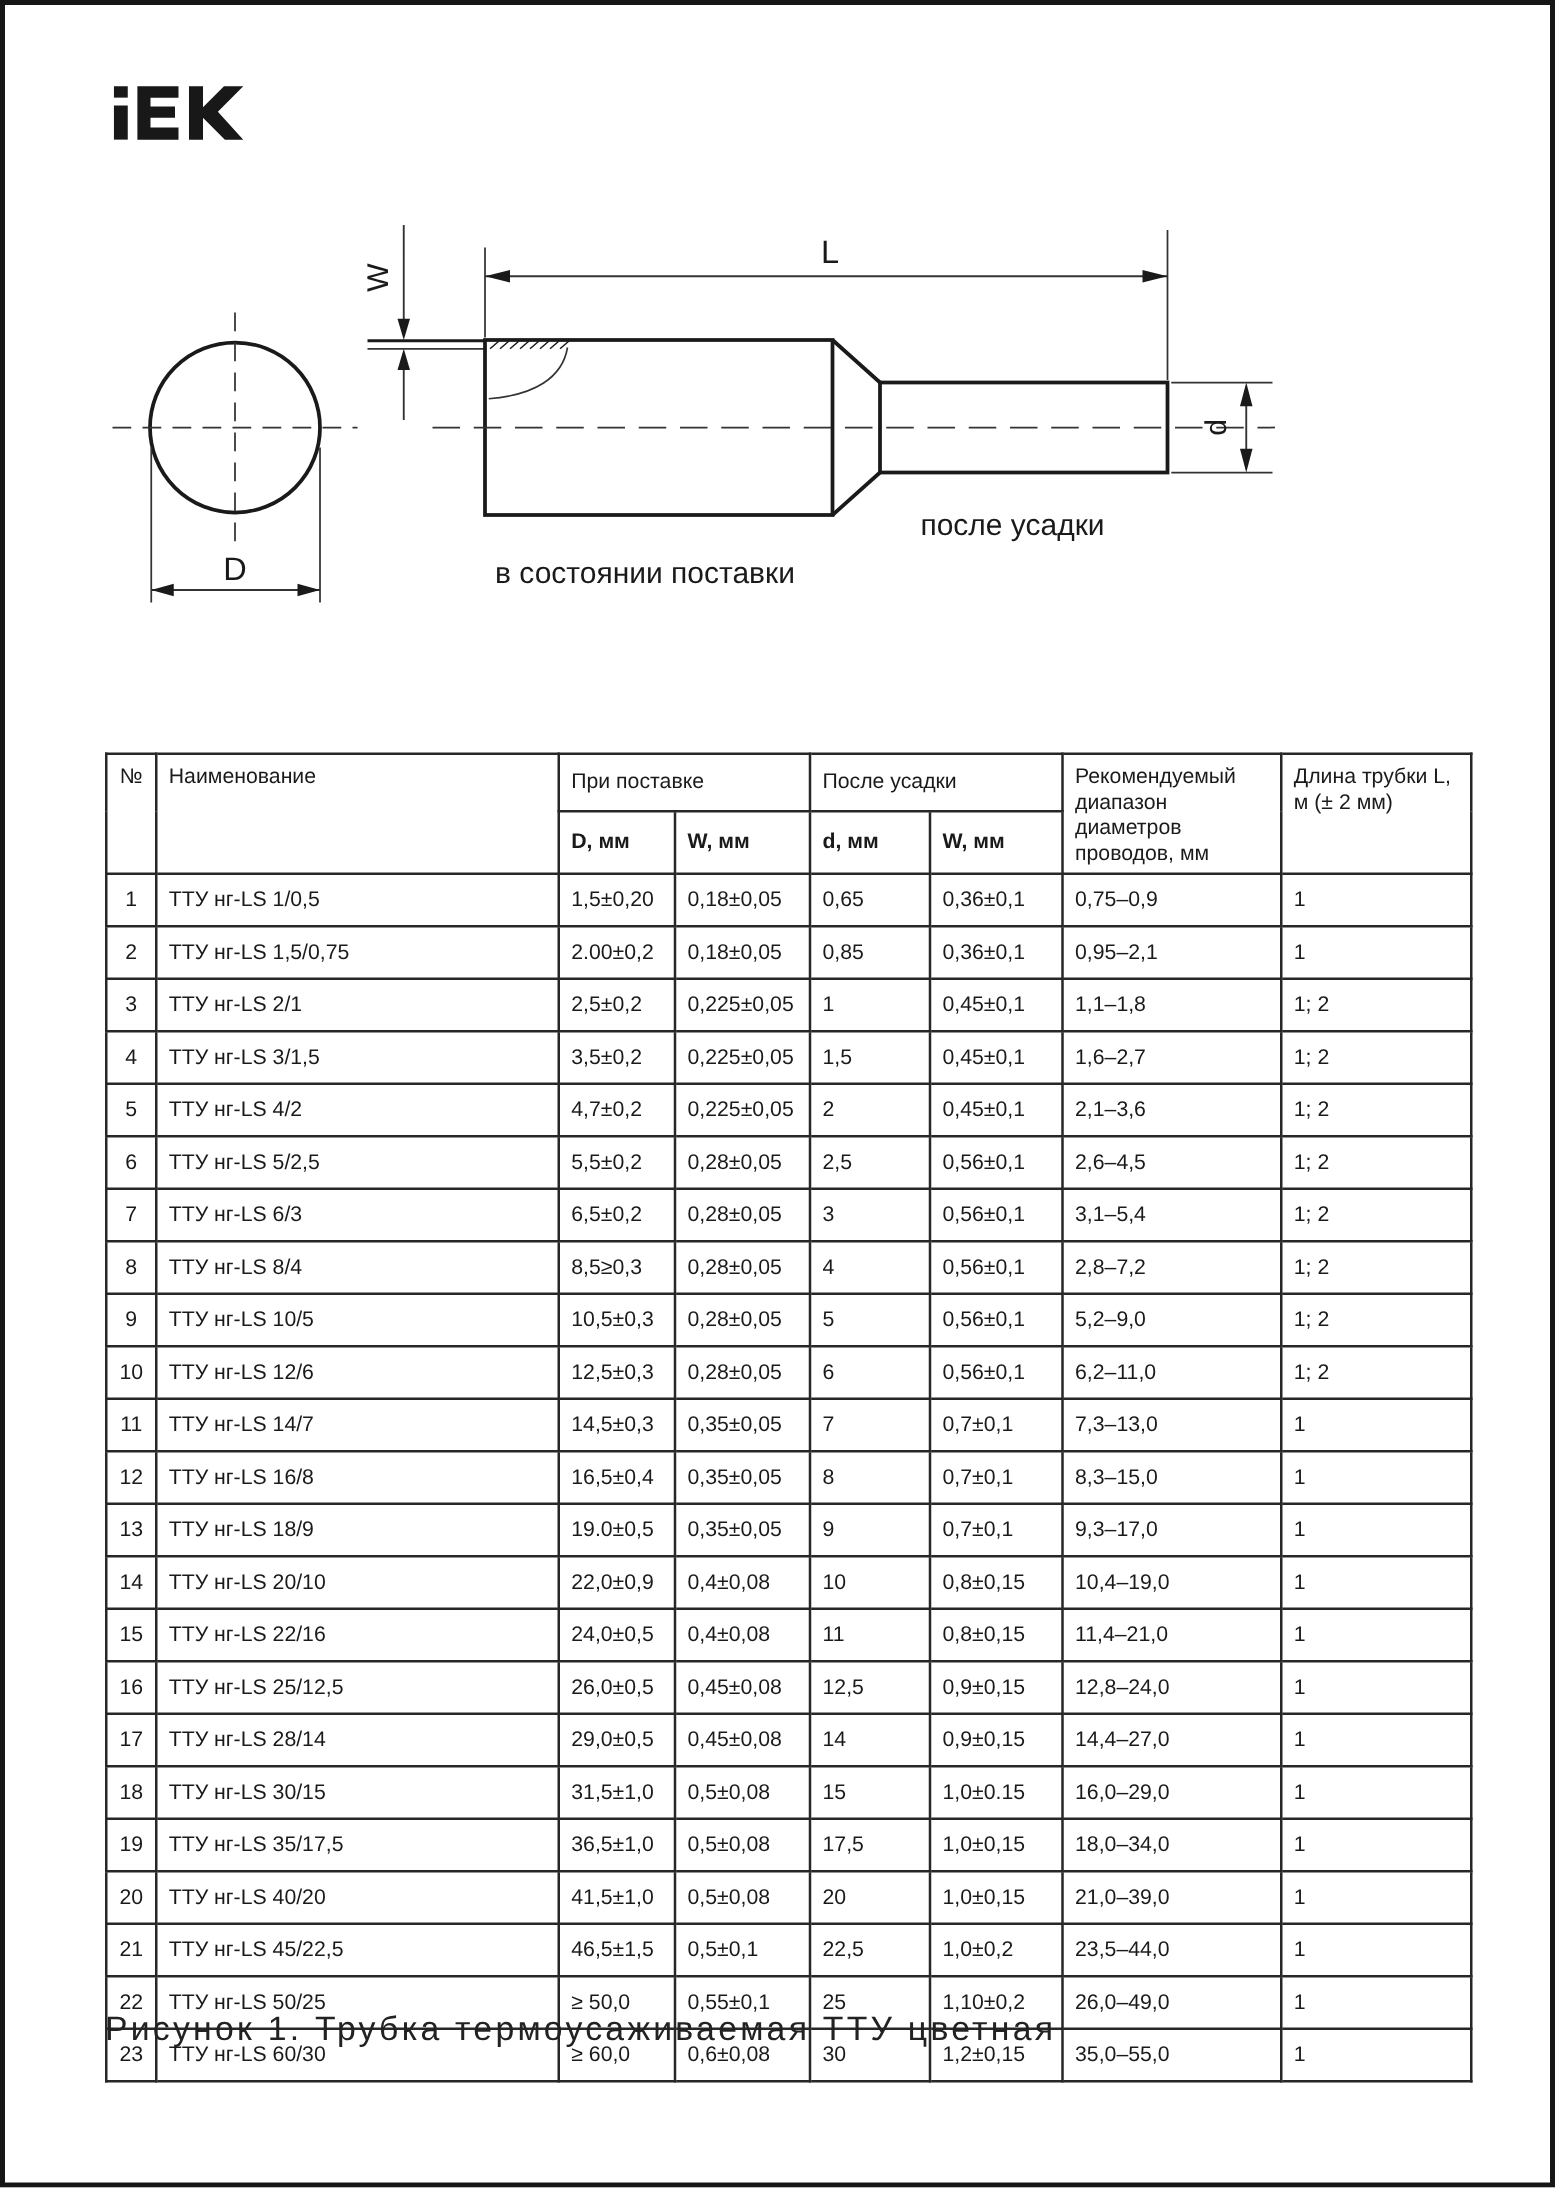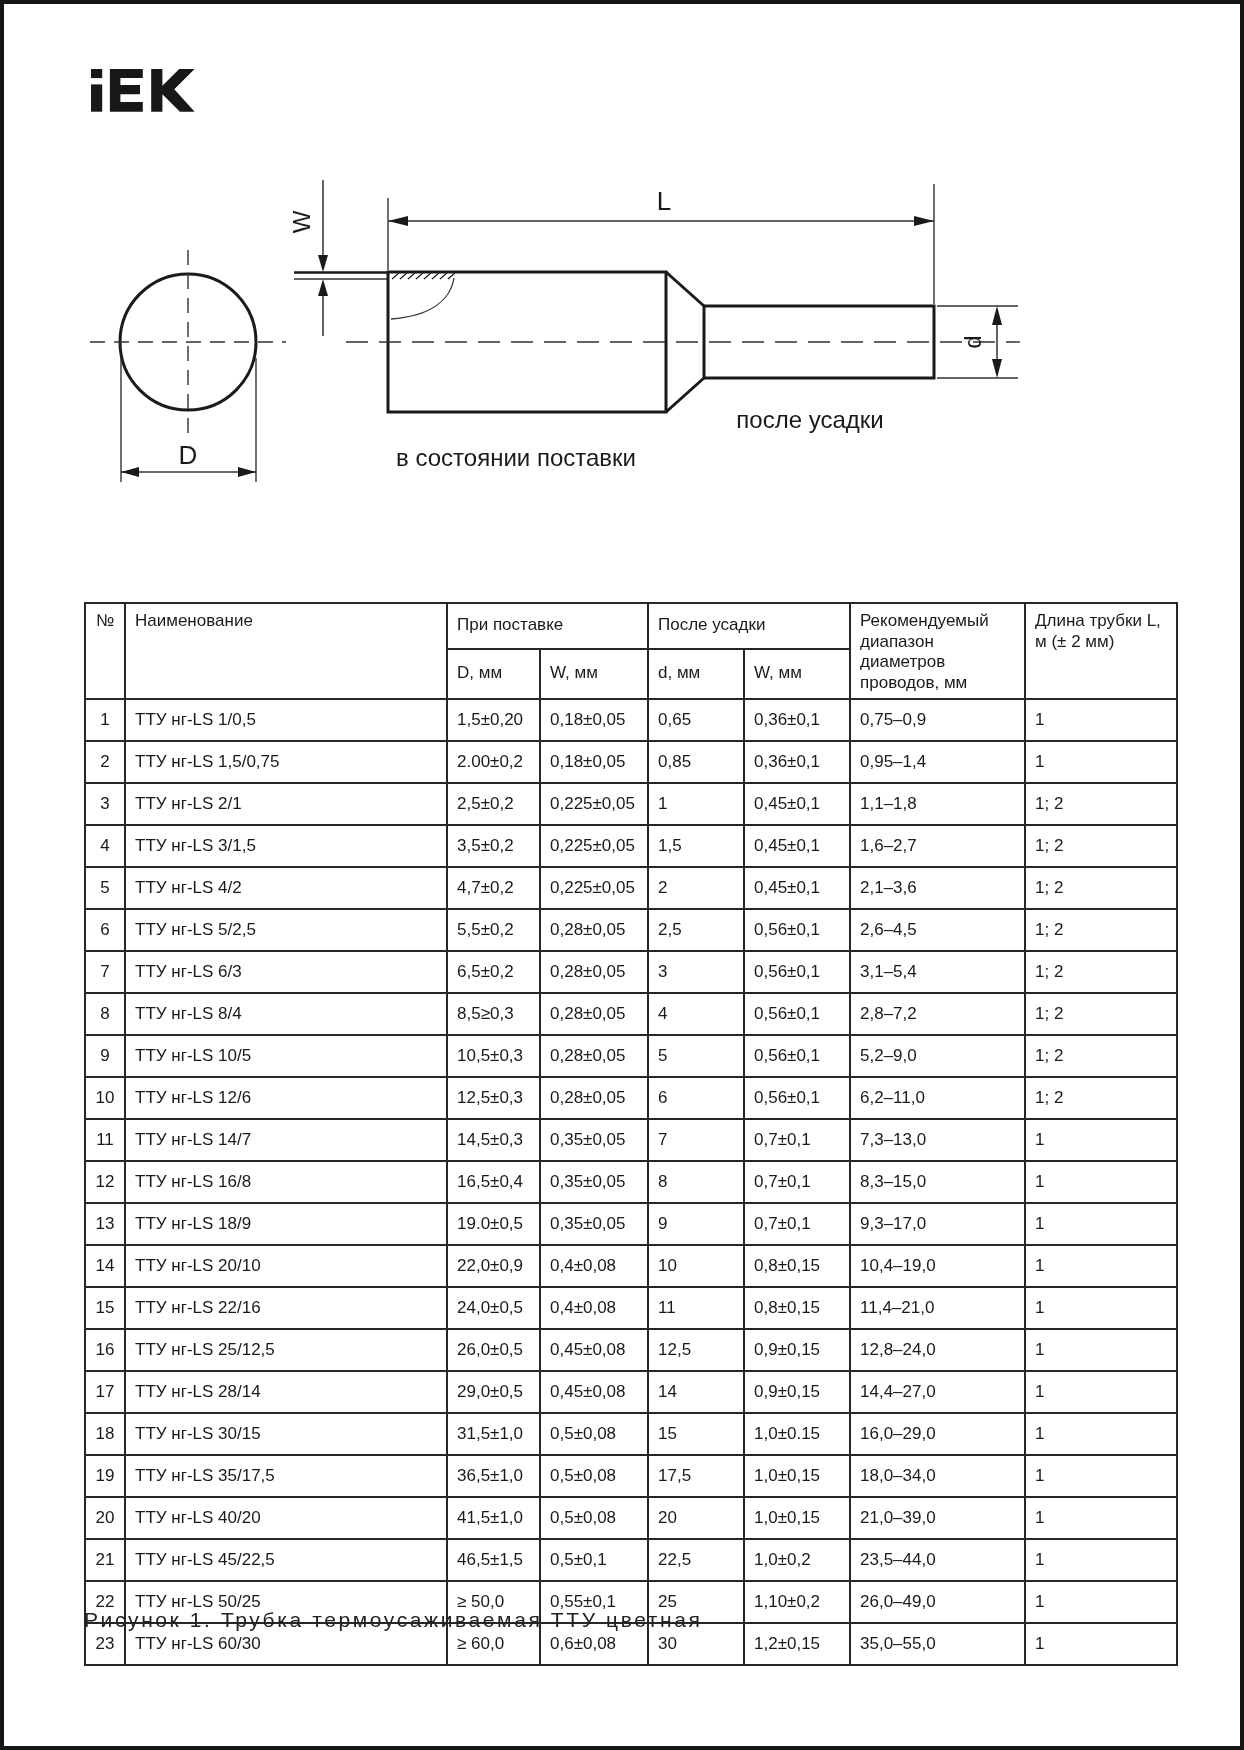"D, мм" .spec-table thead tr.h2 th { font-weight: none -> bold }
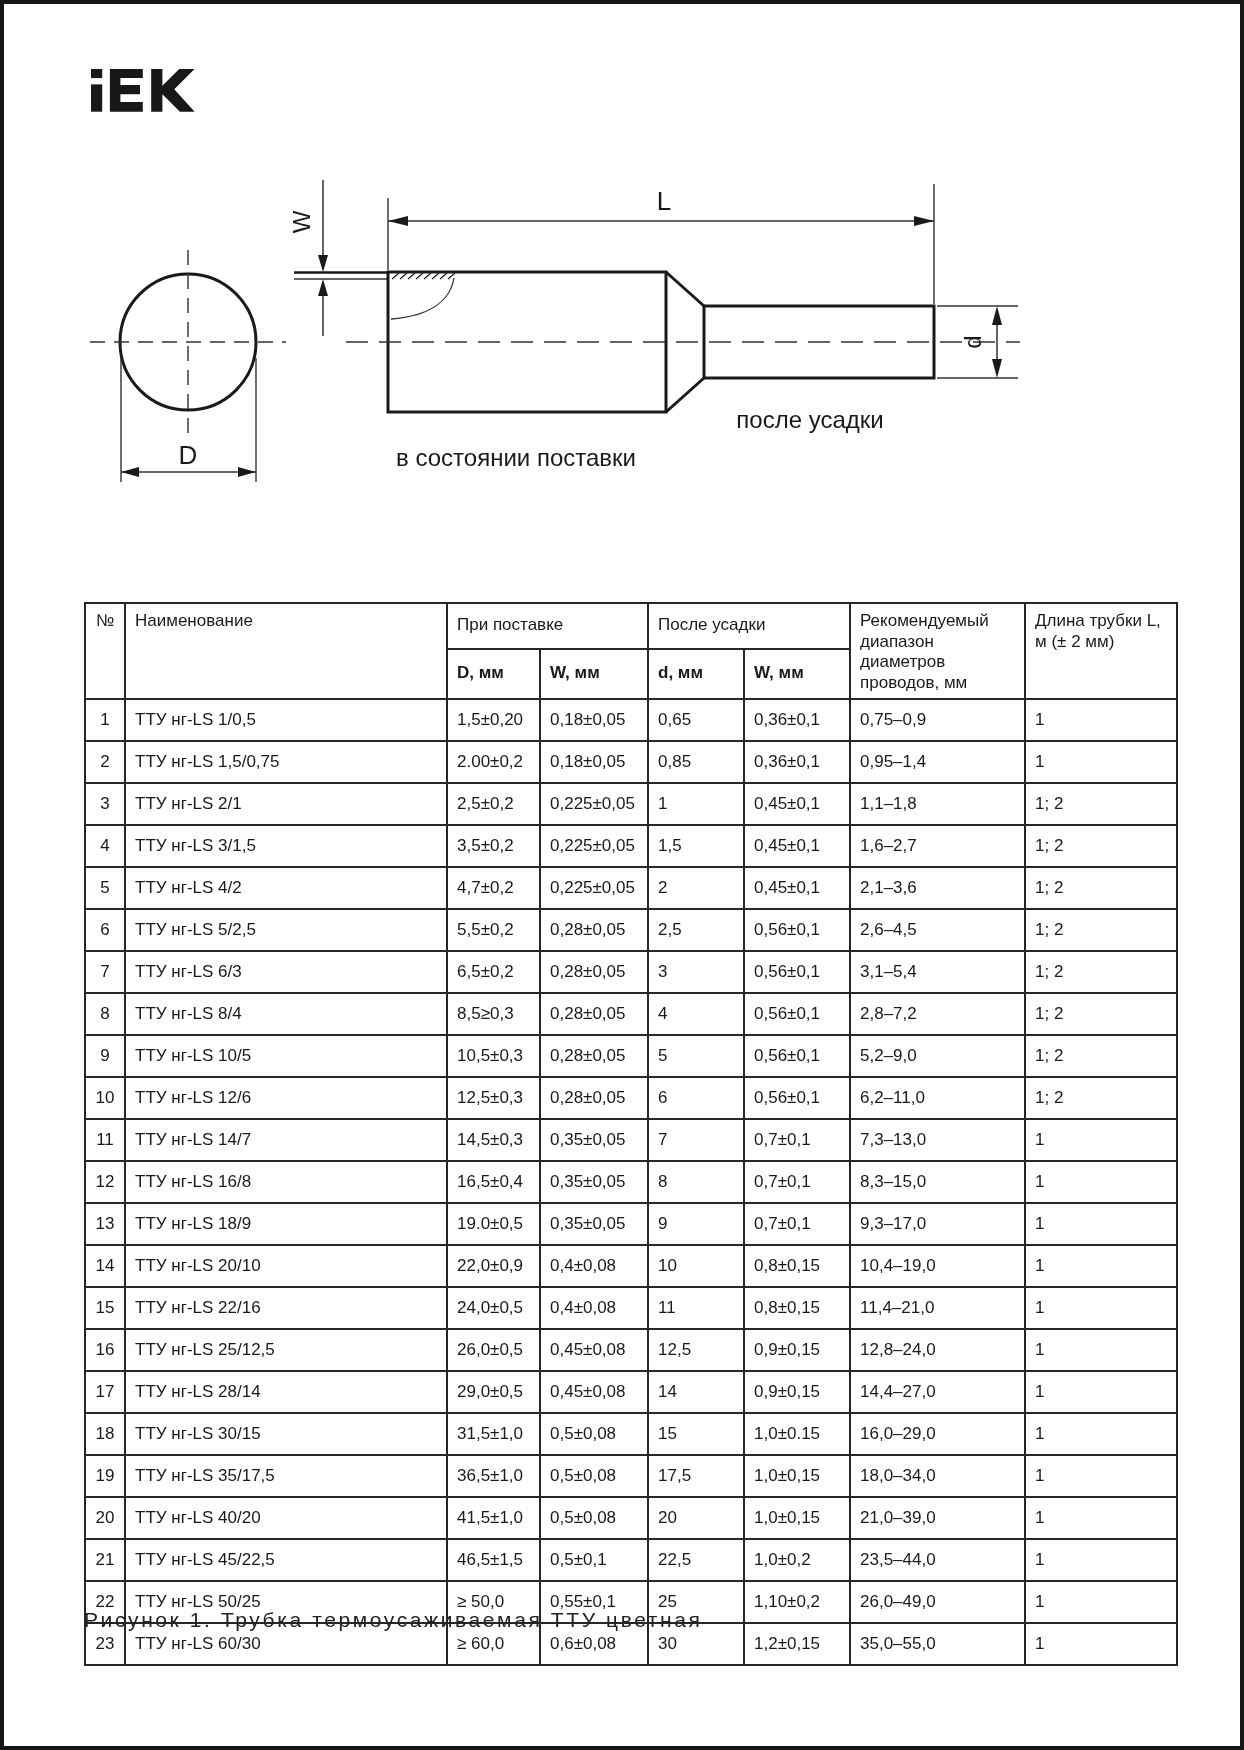"0,95–1,4" td { text: 1,4 -> 2,1 }
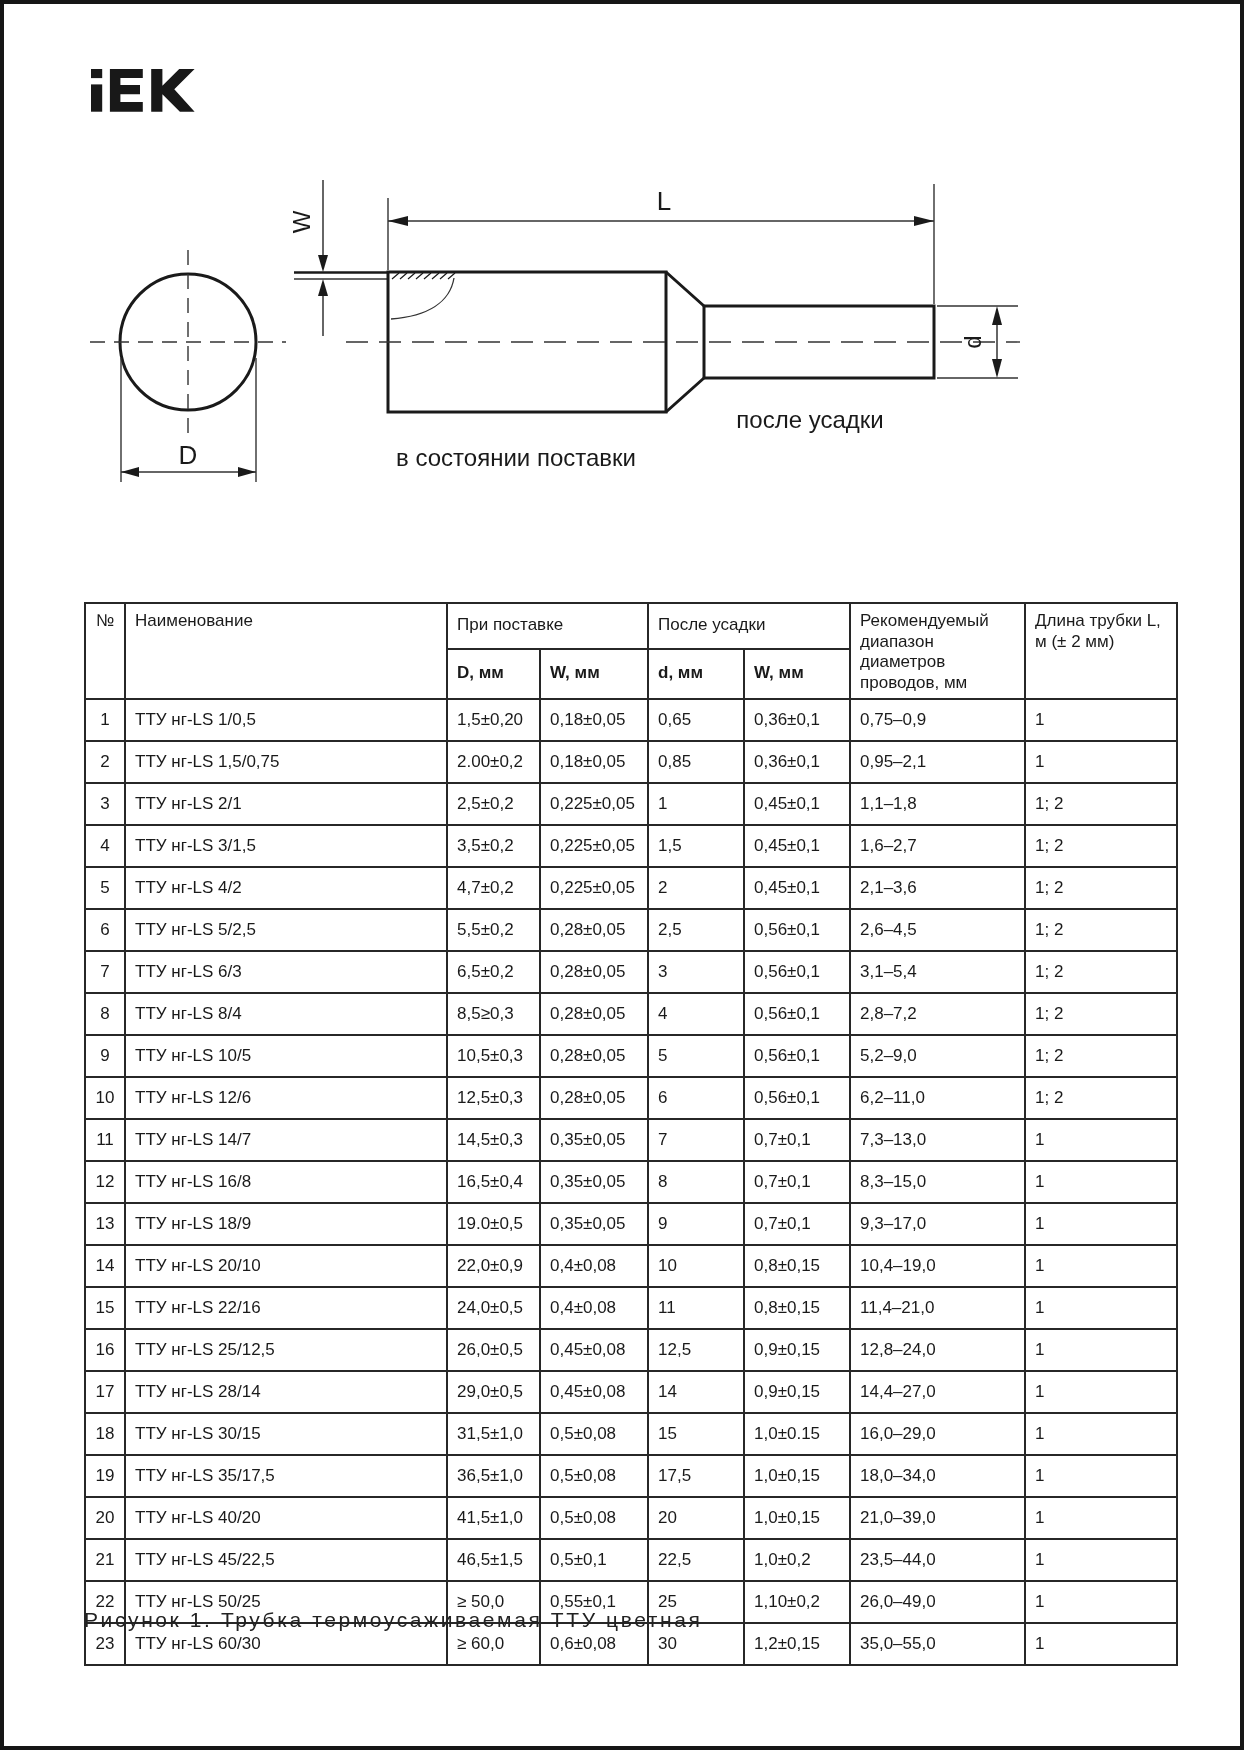"Рисунок 1. Трубка термоусаживаемая ТТУ" .caption { font-size: 21px -> 27px }
